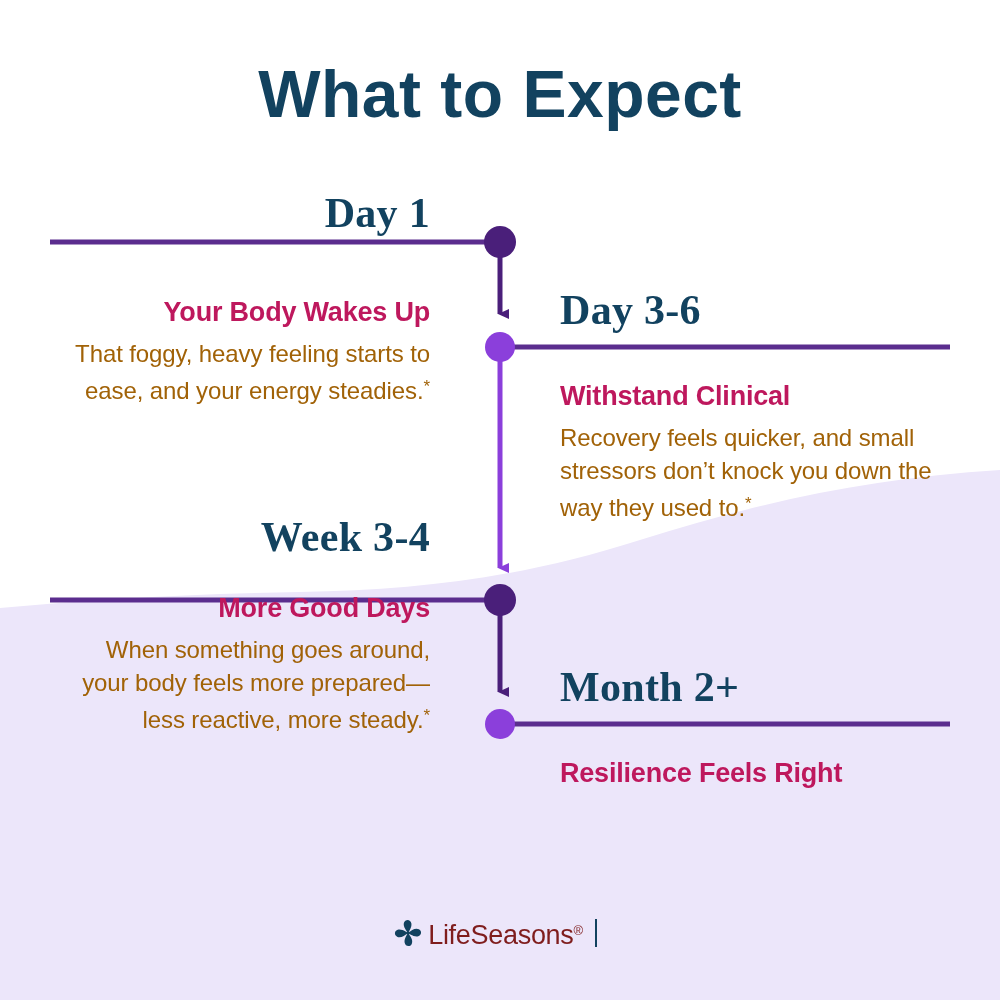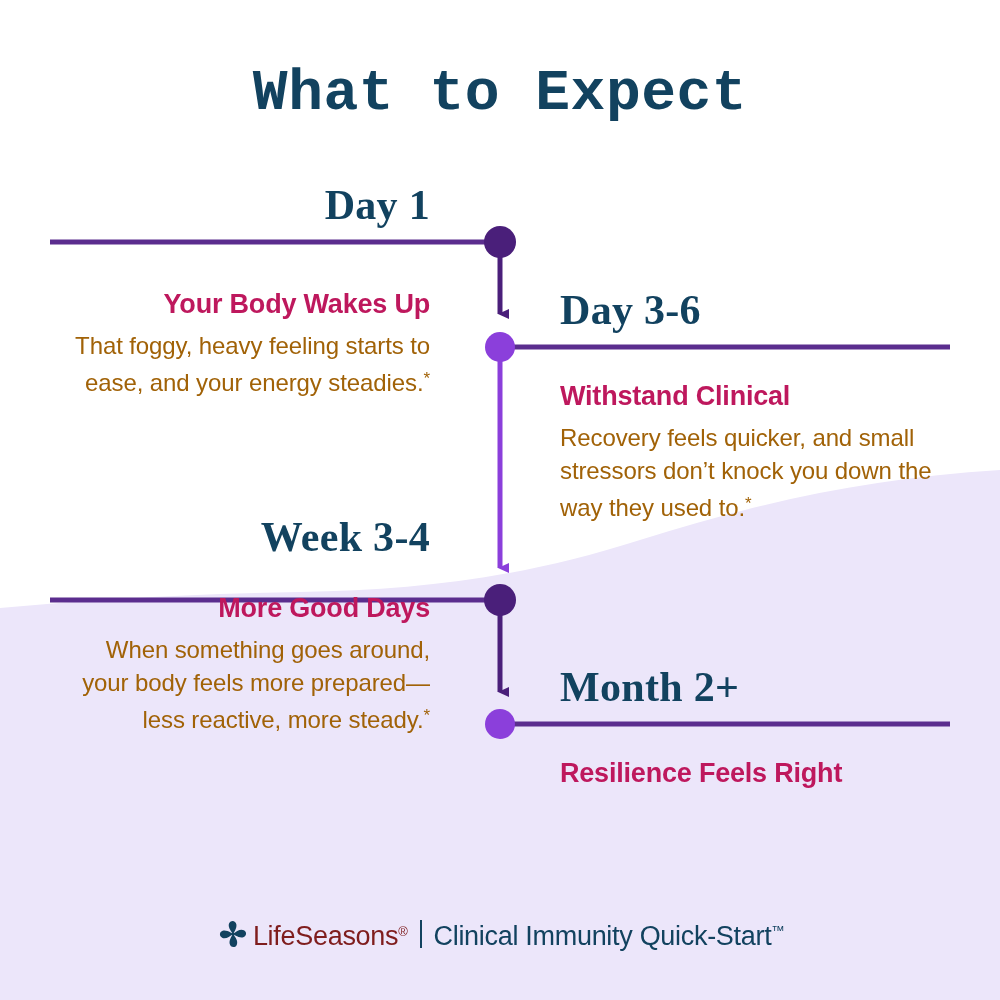"What to Expect" #title { font-family: Liberation Mono, monospace -> Liberation Sans, sans-serif; font-size: 58px -> 66px }
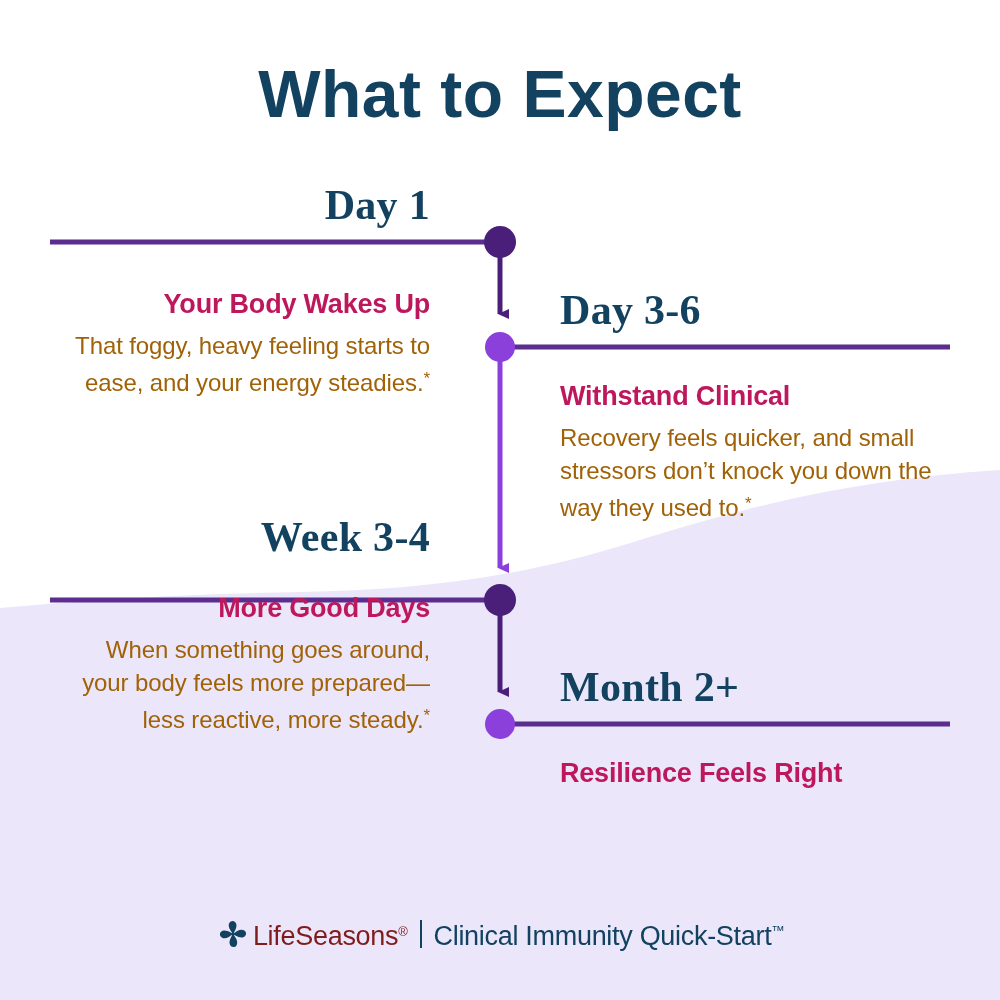"Day 1" div.step { top: 180px -> 188px }
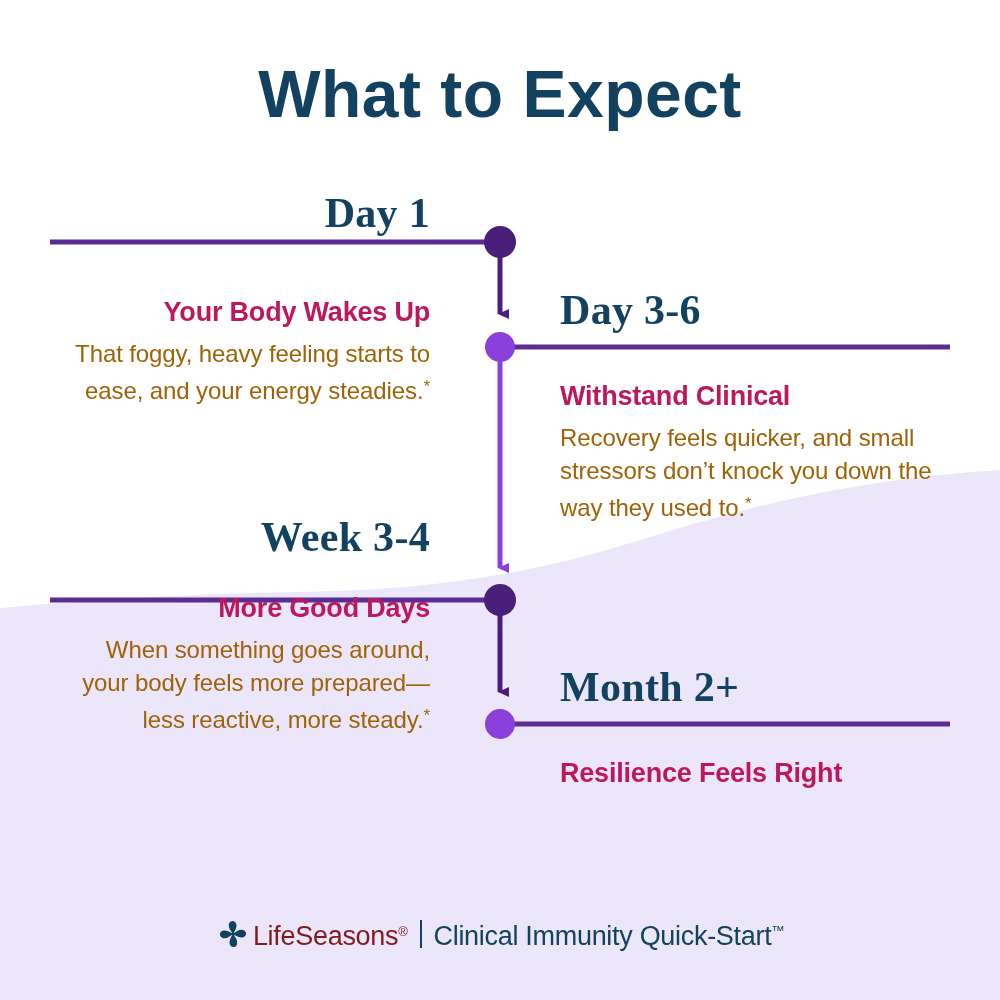"Clinical Immunity Quick-Start™" div { html: <div><span>Clinical Immunity Quick-Start</span><span>™</span></div> -> none }
